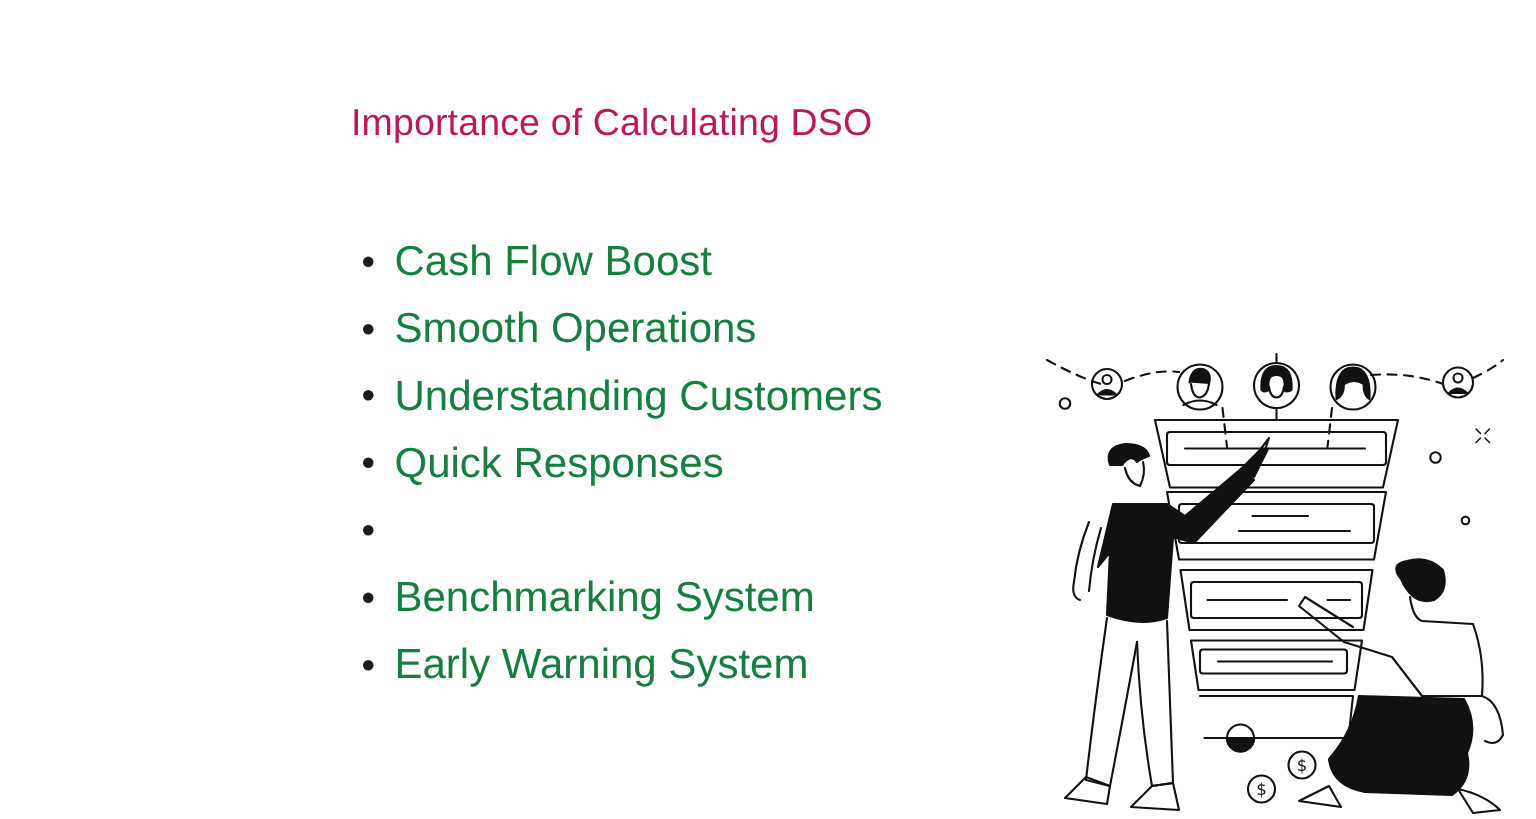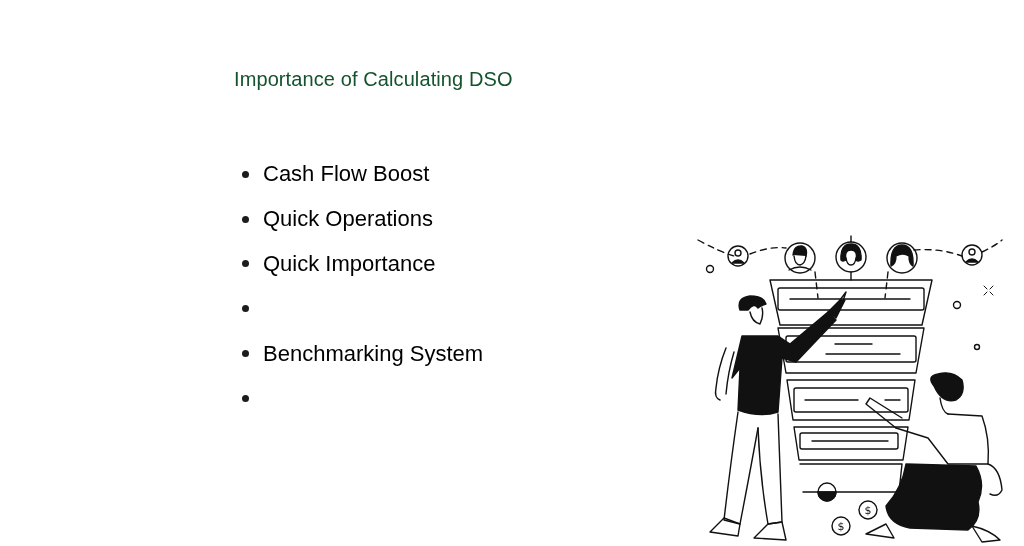"Importance of Calculating DSO" .title { color: #14532d -> #be185d; font-size: 20px -> 25px }
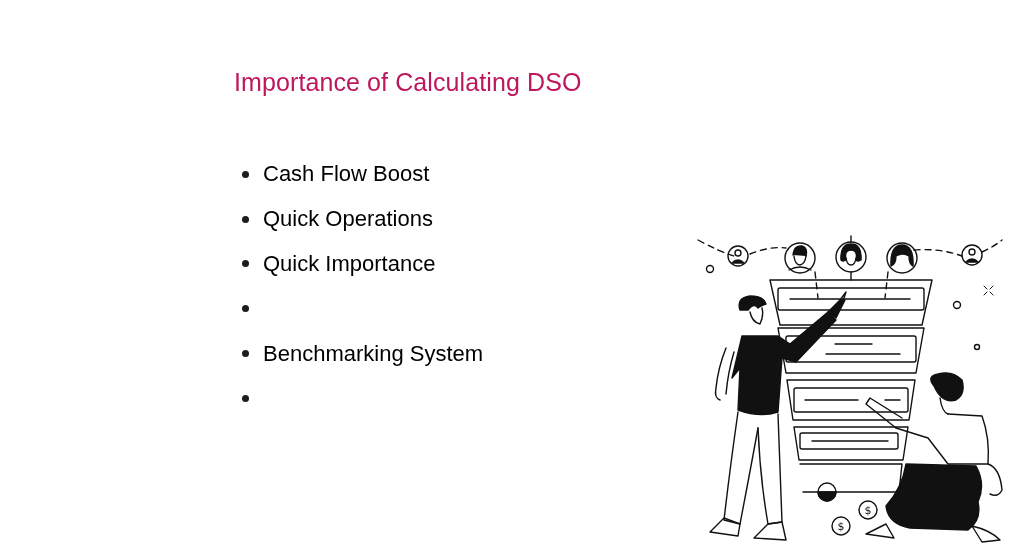"Cash Flow Boost" .bullets li { color: #000000 -> #15803d; font-size: 22px -> 28px }
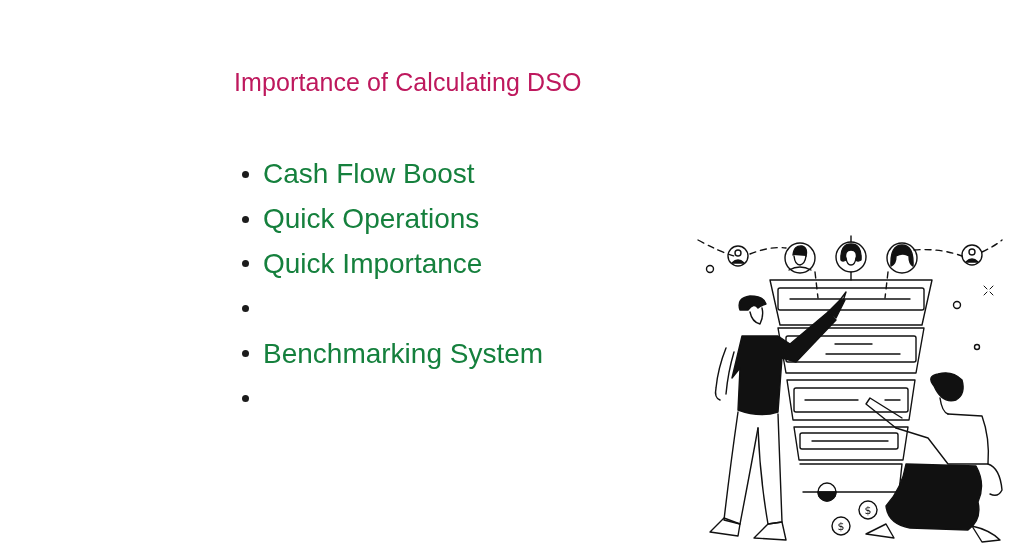"Quick Operations" span { text: Quick -> Smooth }
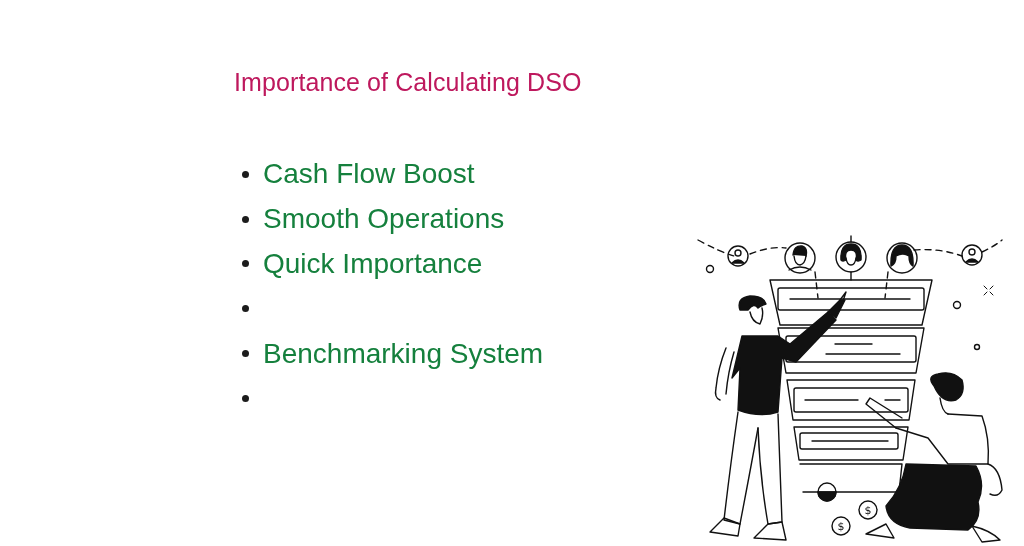"Understanding Customers" li { html: none -> <li> <span></span> <span>Understanding Customers</span> </li> }
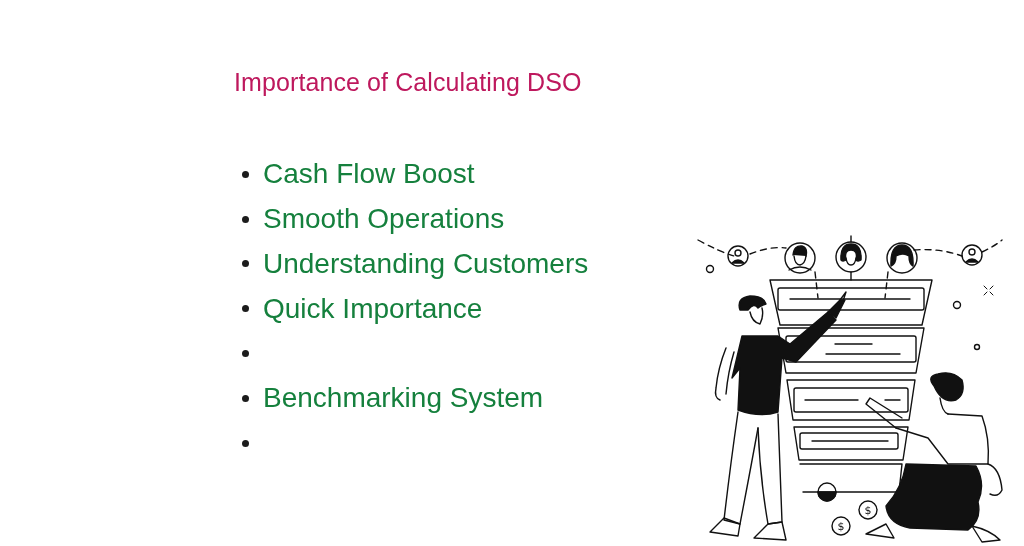"Quick Importance" span { text: Importance -> Responses }
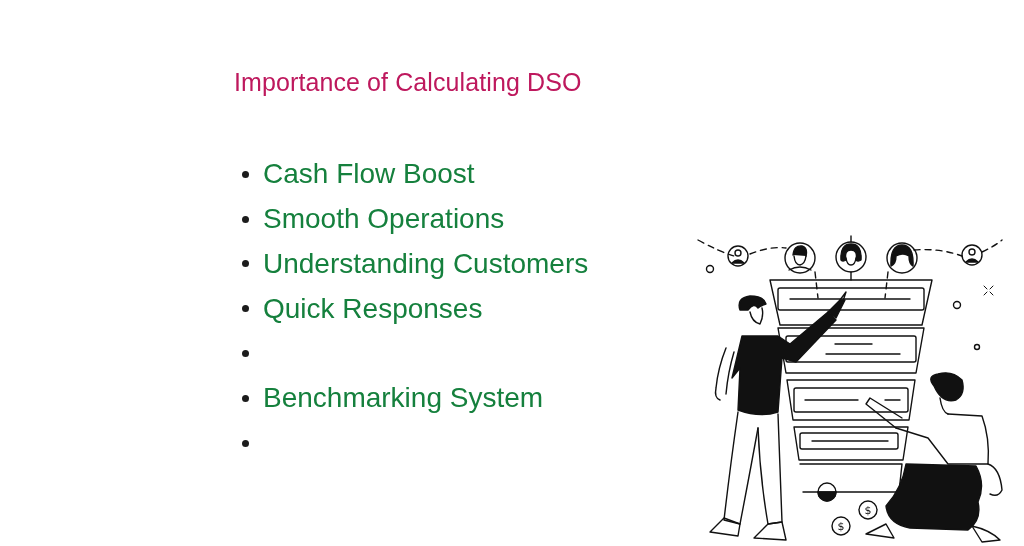"Early Warning System" span { html: none -> <span>Early Warning System</span> }
